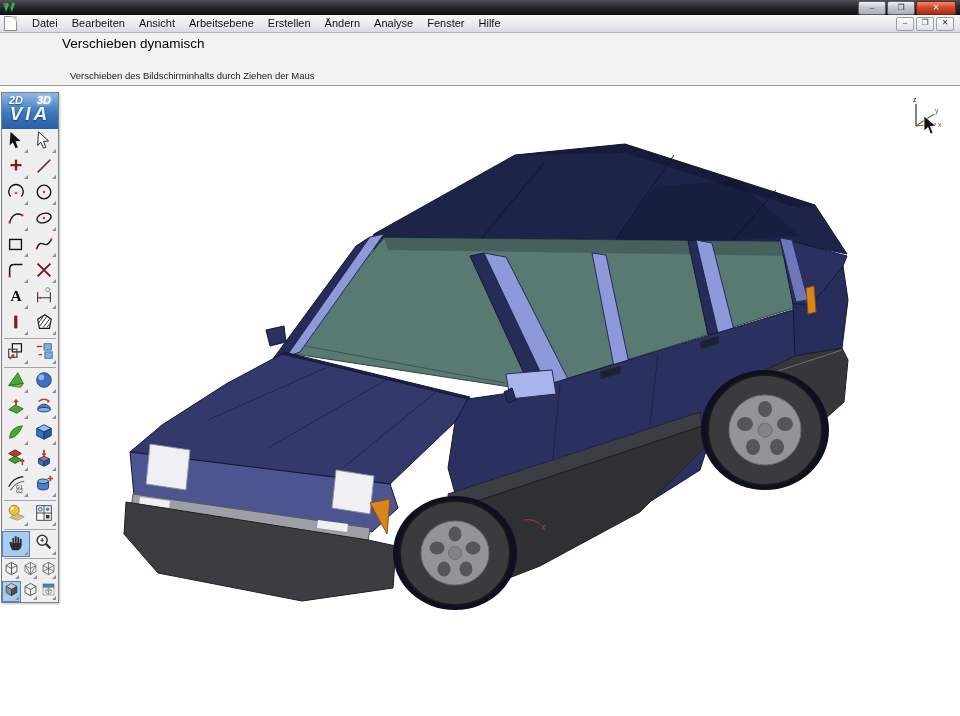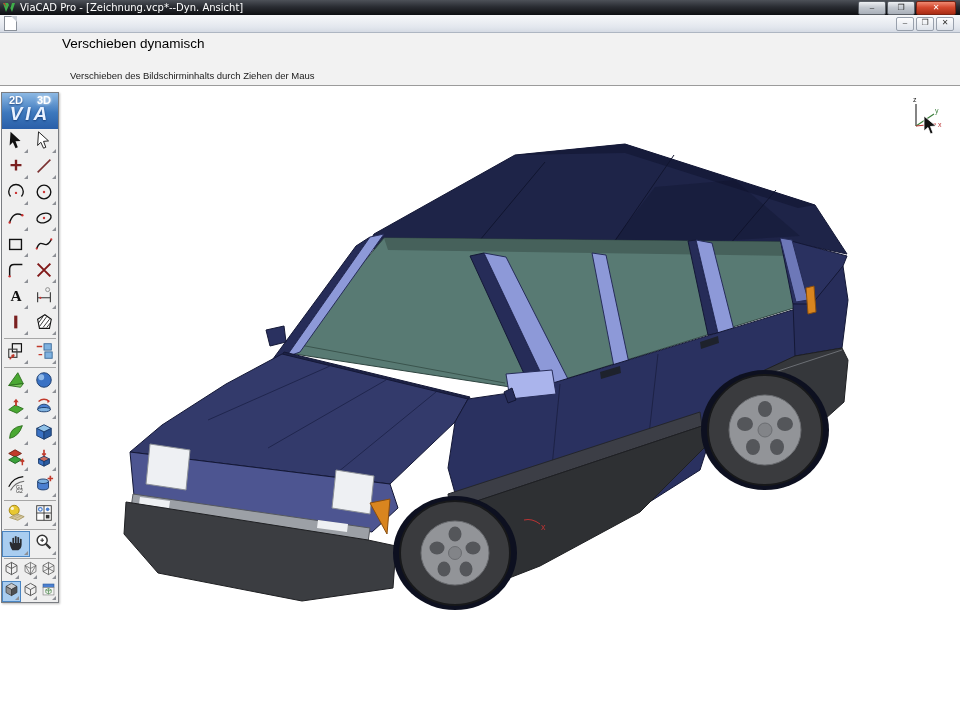"ViaCAD Pro - [Zeichnung.vcp*--Dyn." span.title { html: <span>ViaCAD Pro - [Zeichnung.vcp*--Dyn. Ansicht]</span> -> none }
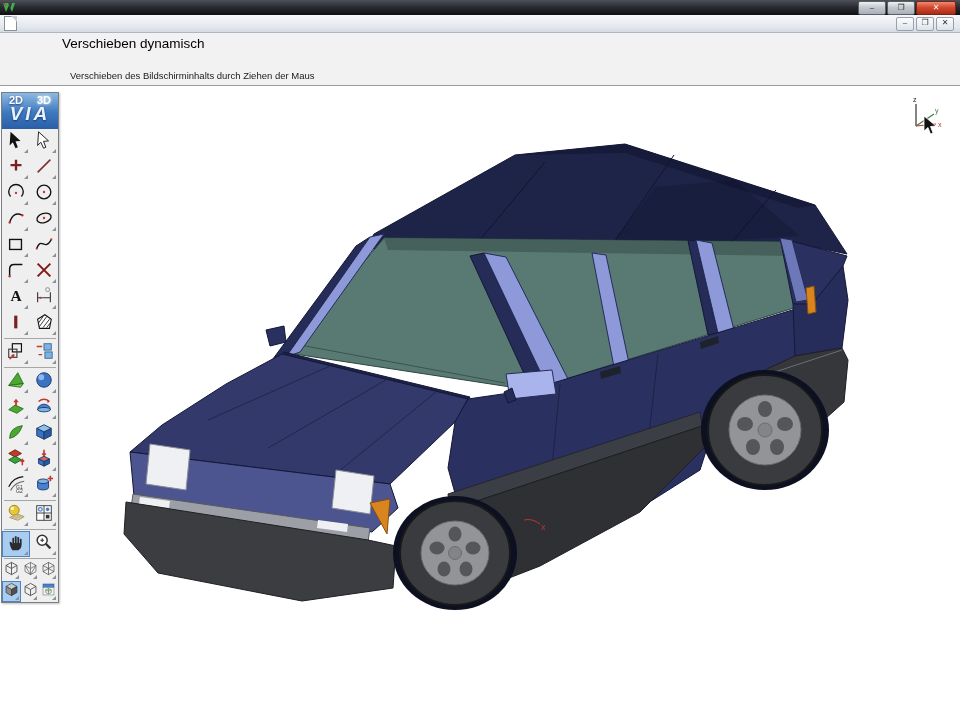"Datei" span { html: none -> <span> <span>Datei</span> <span>Bearbeiten</span> <span>Ansicht</span> <span>Arbeitsebene</span> <span>Erstellen</span> <span>Ändern</span> <span>Analyse</span> <span>Fenster</span> <span>Hilfe</span> </span> }
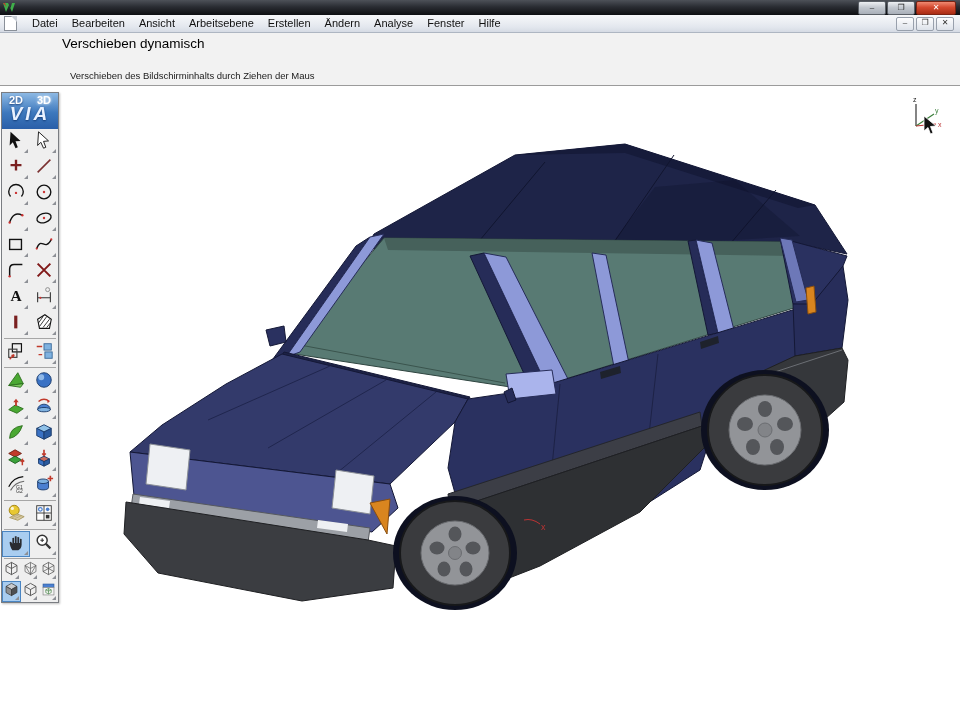"2D" .pal-tabs { font-style: none -> italic }
